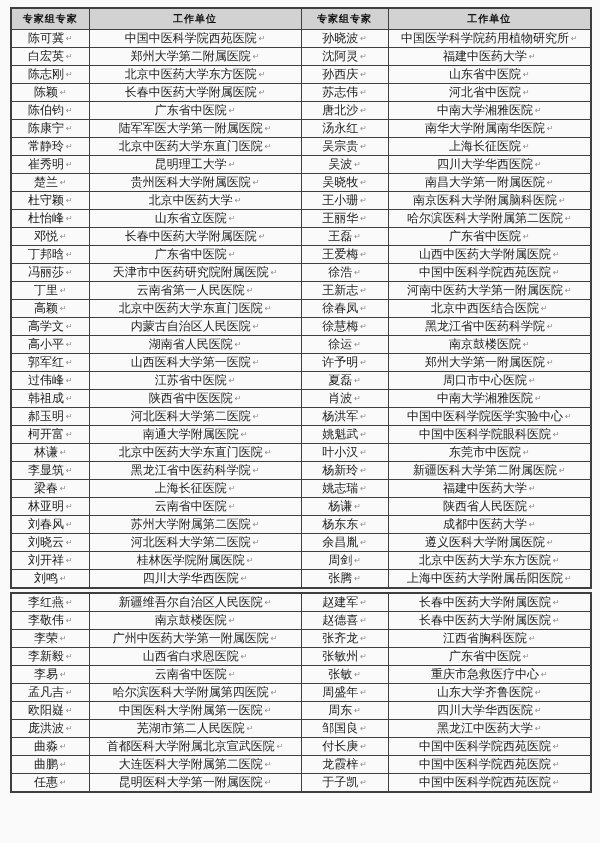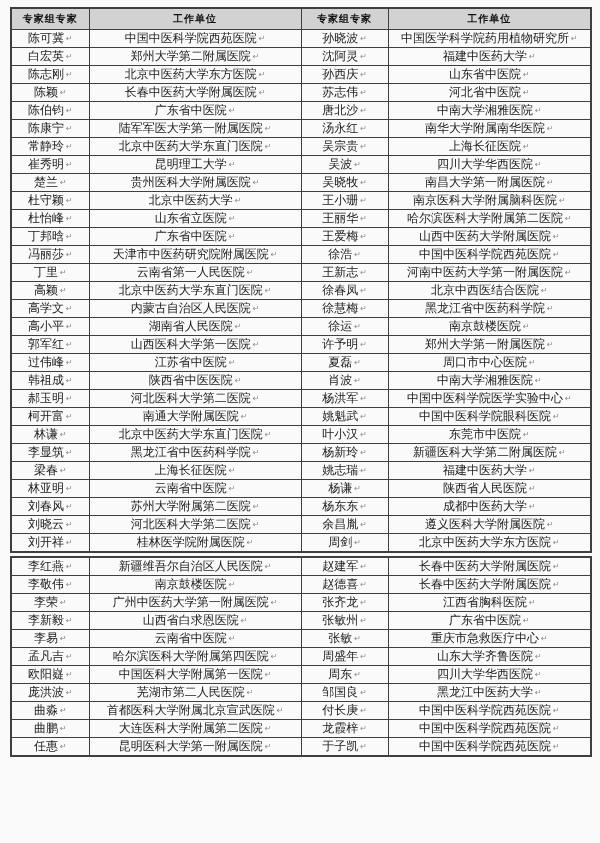"邓悦" tr { html: none -> <tr> <td>邓悦</td> <td>长春中医药大学附属医院</td> <td>王磊</td> <td>广东省中医院</td> </tr> }
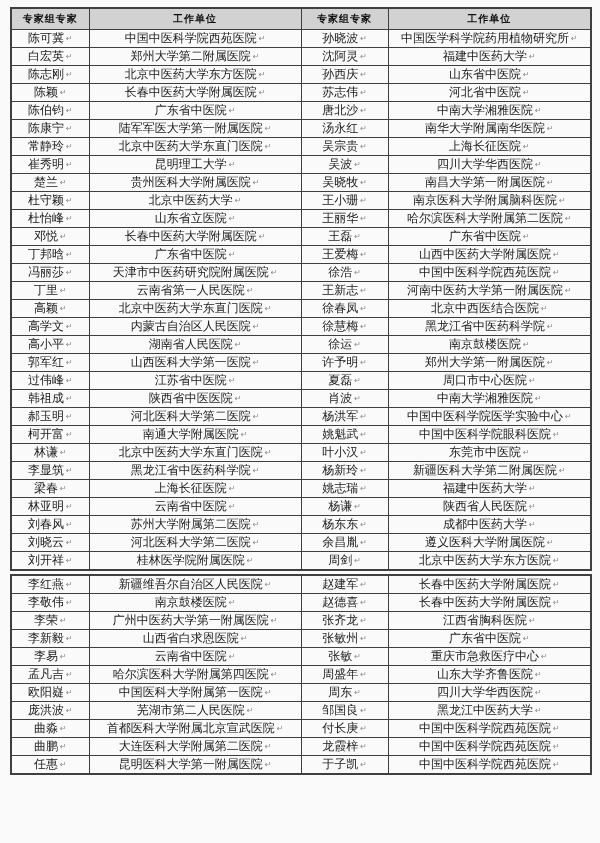"刘鸣" tr { html: none -> <tr> <td>刘鸣</td> <td>四川大学华西医院</td> <td>张腾</td> <td>上海中医药大学附属岳阳医院</td> </tr> }
